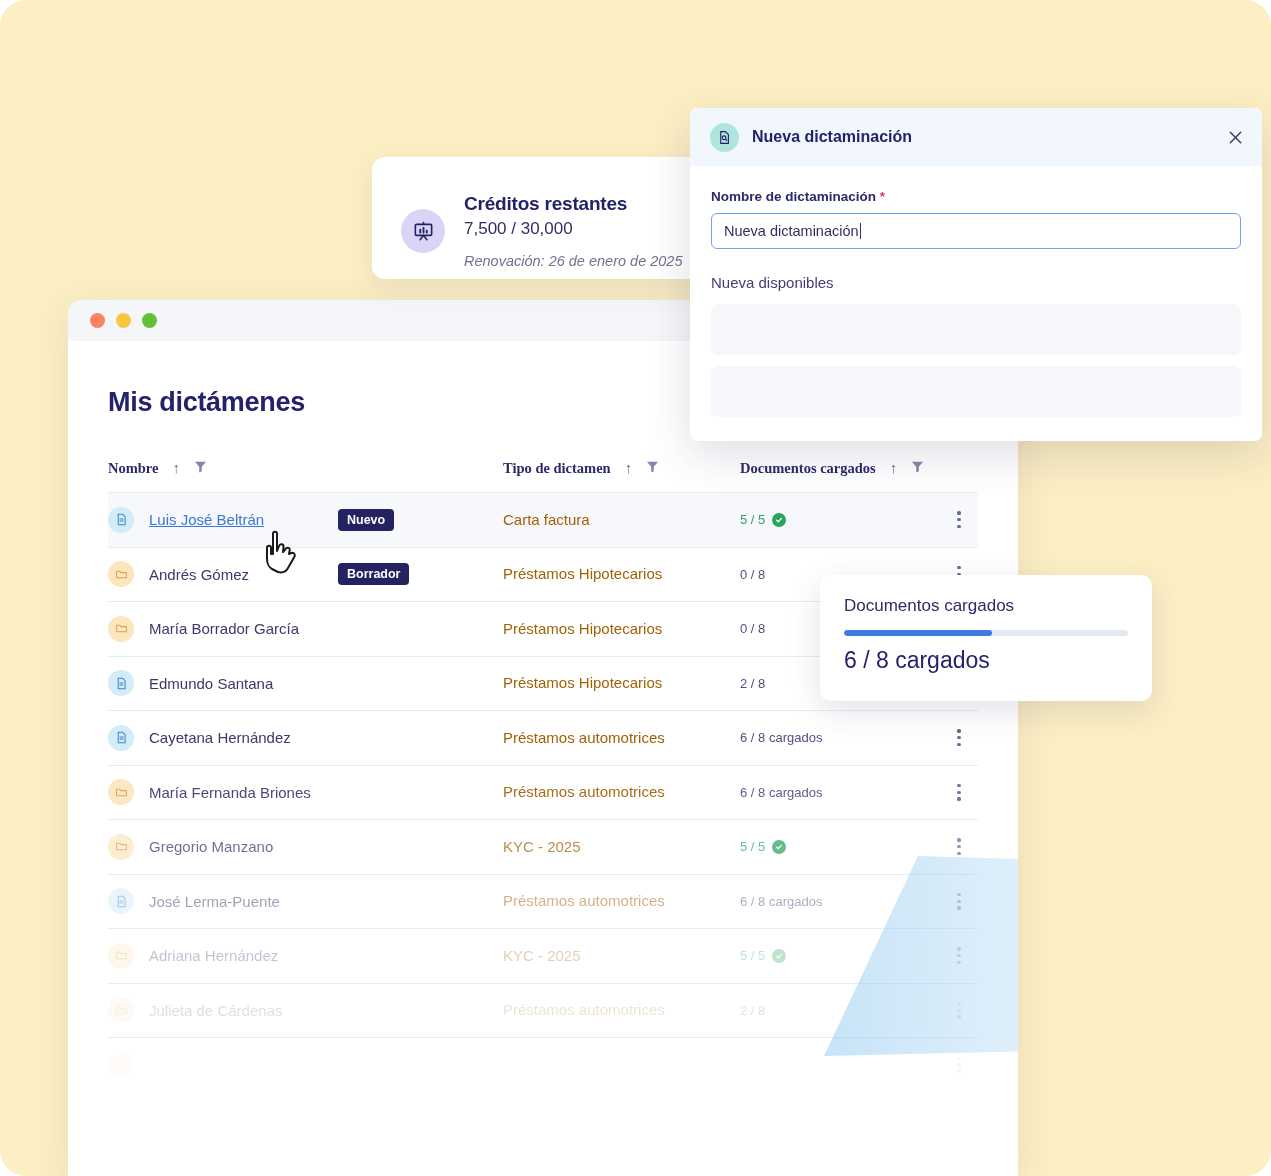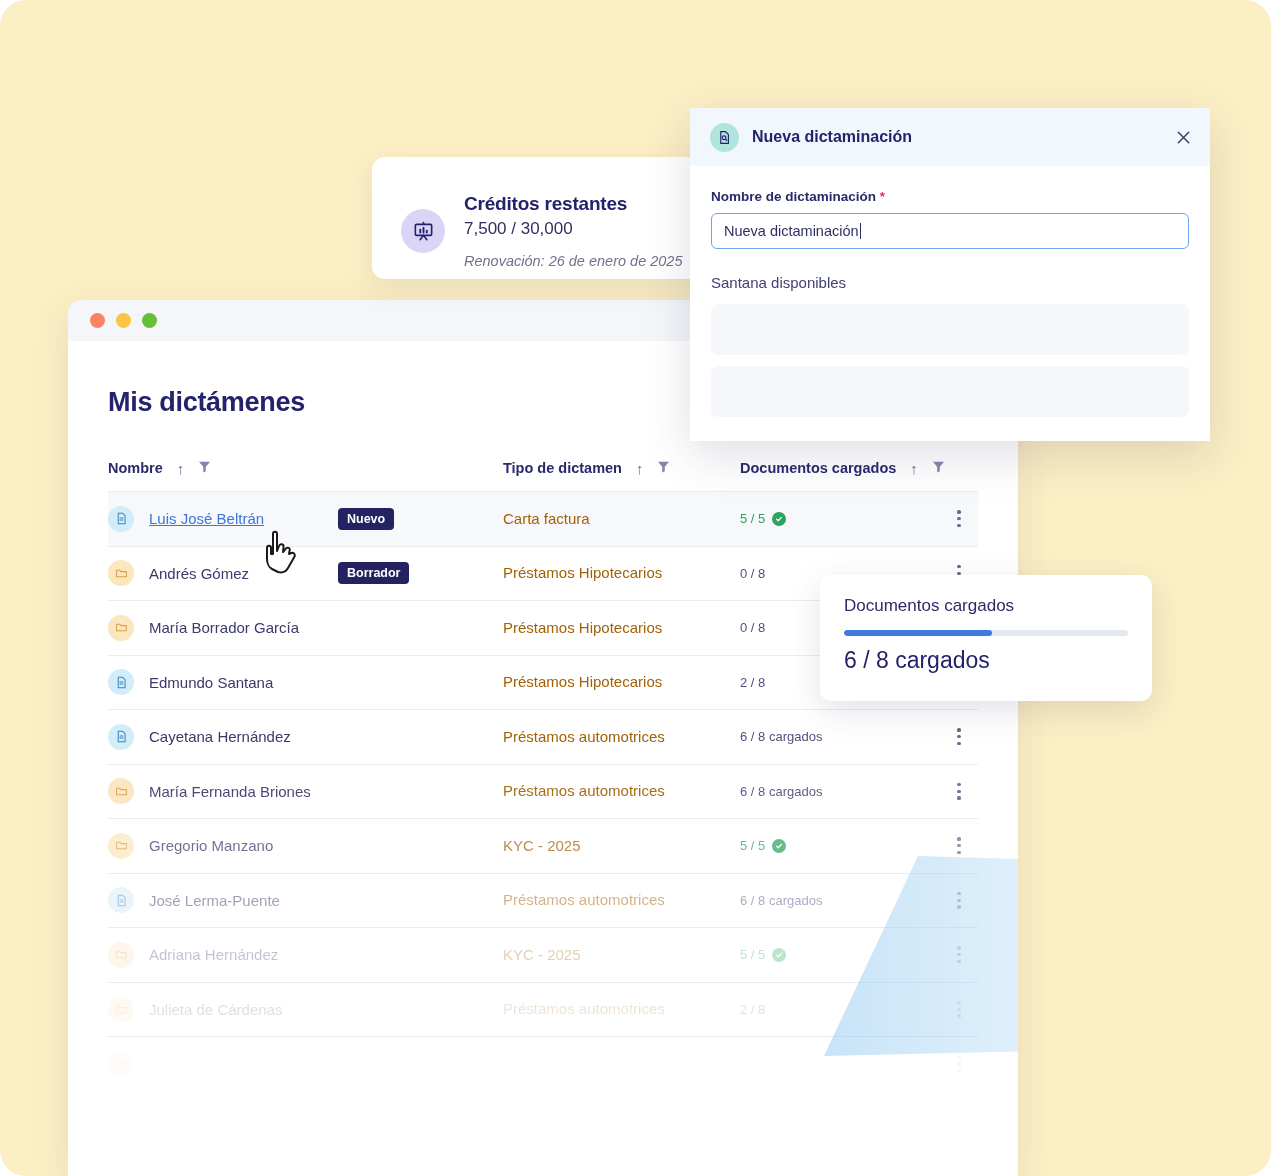"Nueva dictaminación" #modal { border-radius: 0 -> 7px; width: 520px -> 572px }
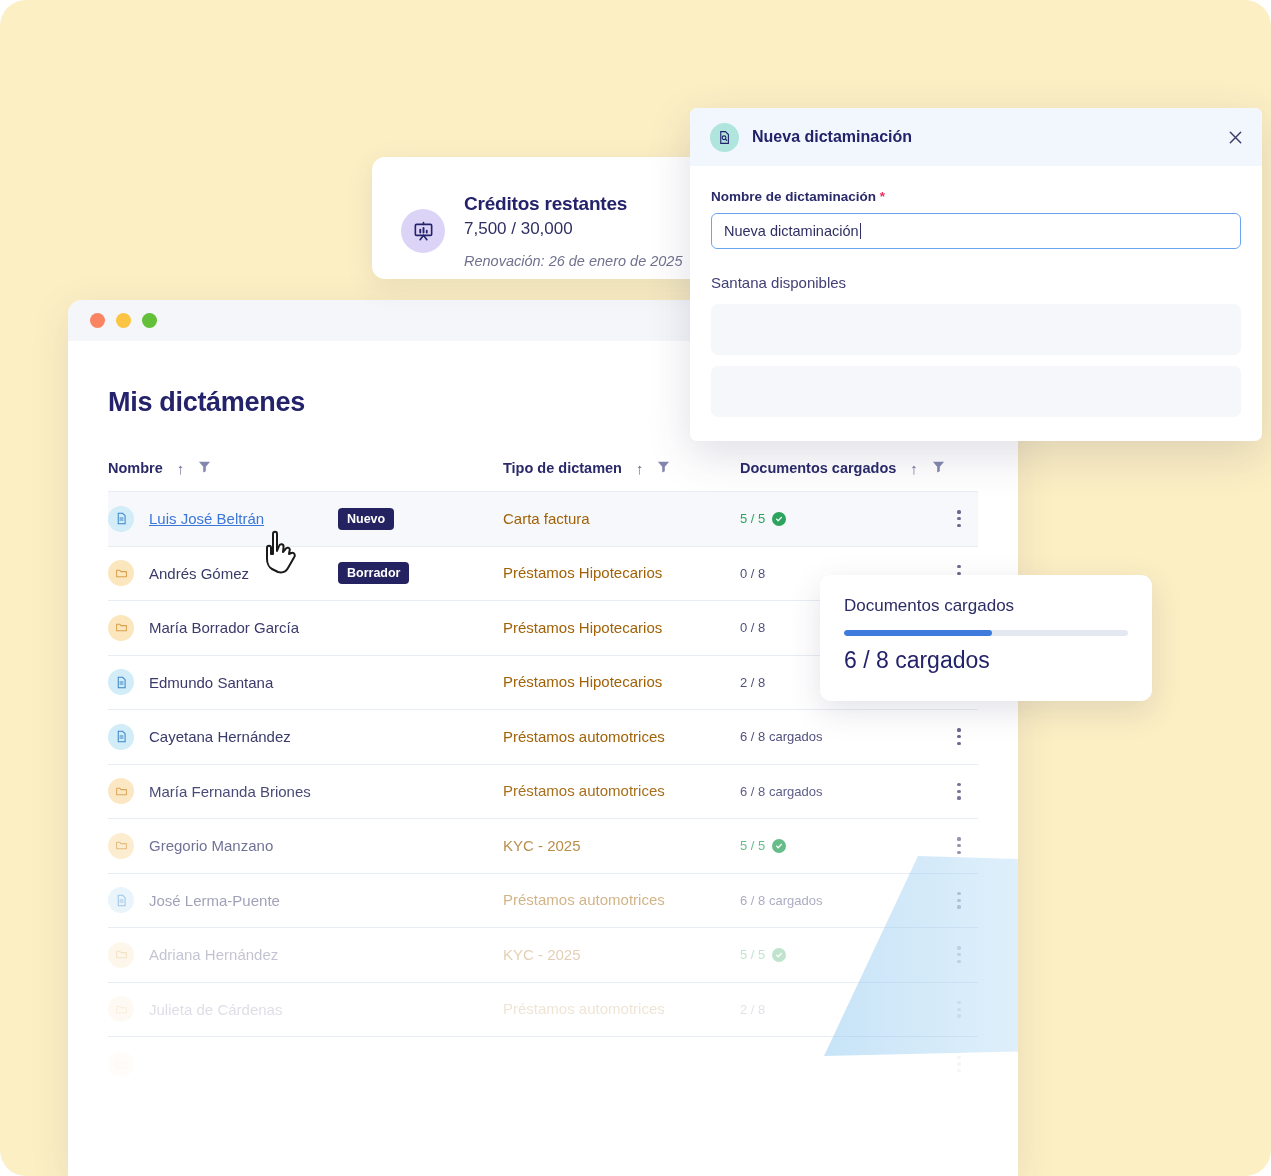"Santana disponibles" div.sub-label { text: Santana -> Nueva }
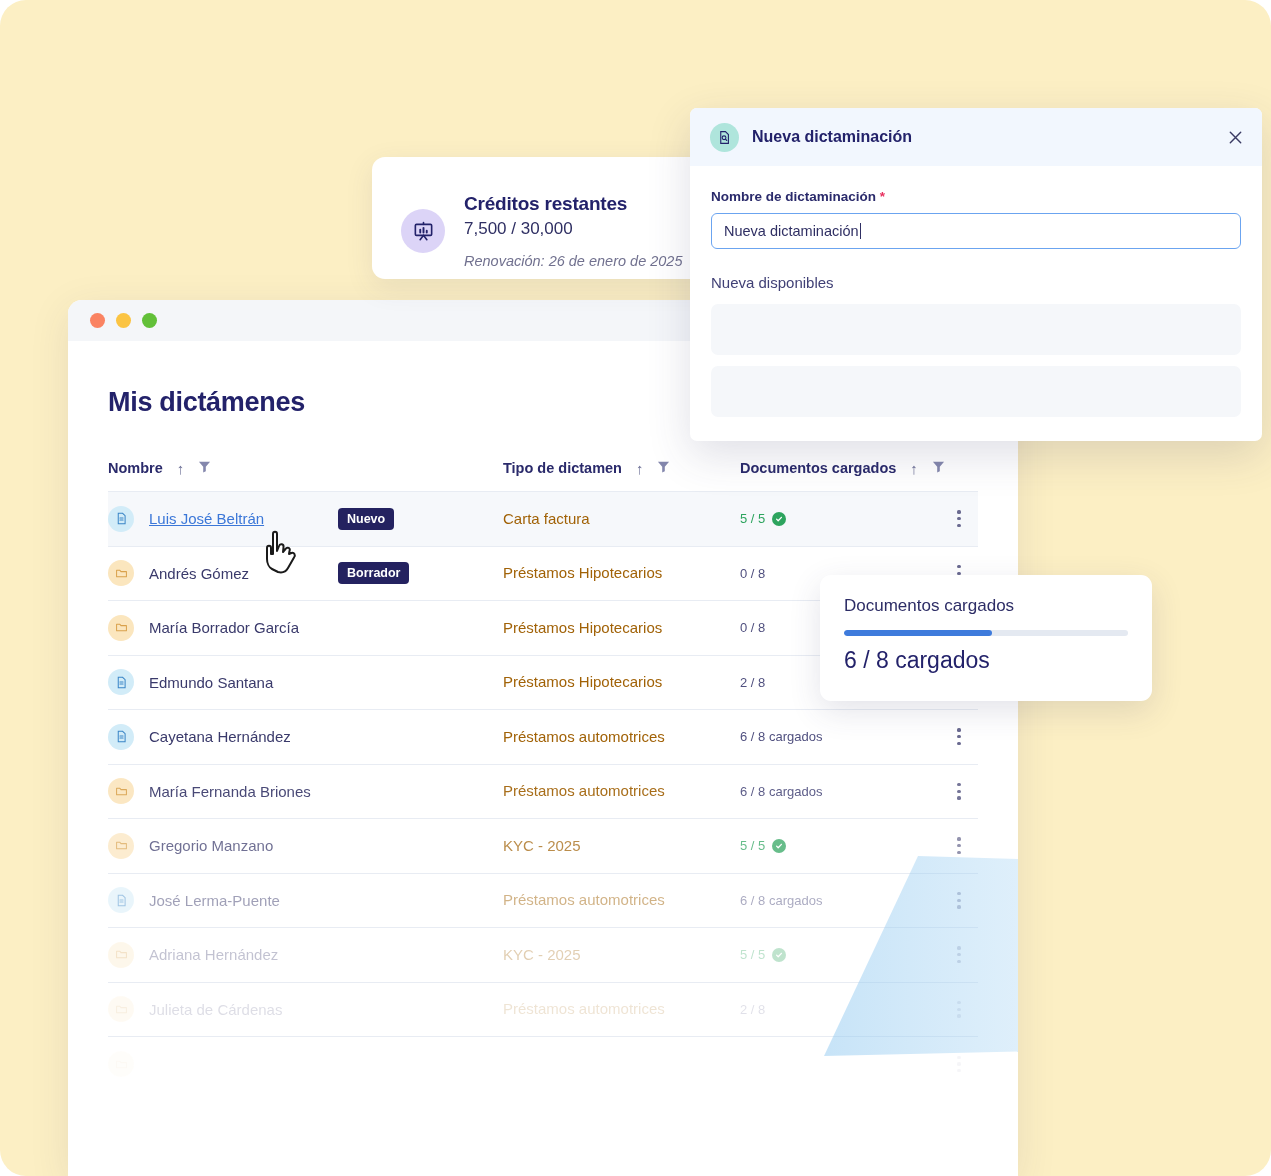"Nombre" .hdr { font-family: none -> Liberation Serif, serif }
